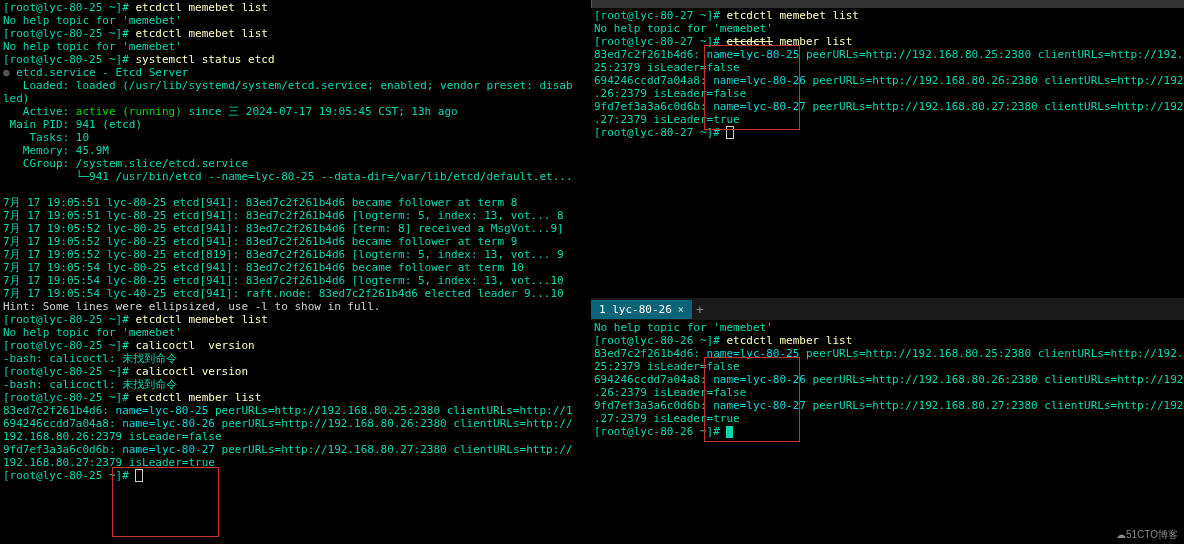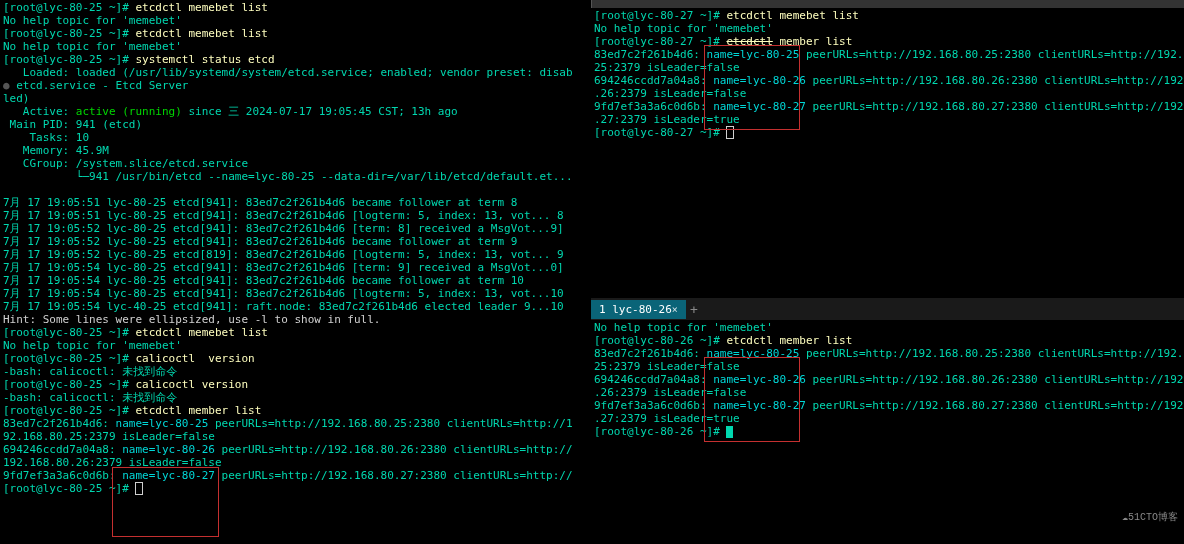"Loaded: loaded" div.ln { order: before "● etcd.service - Etcd Server" -> after "● etcd.service - Etcd Server" }
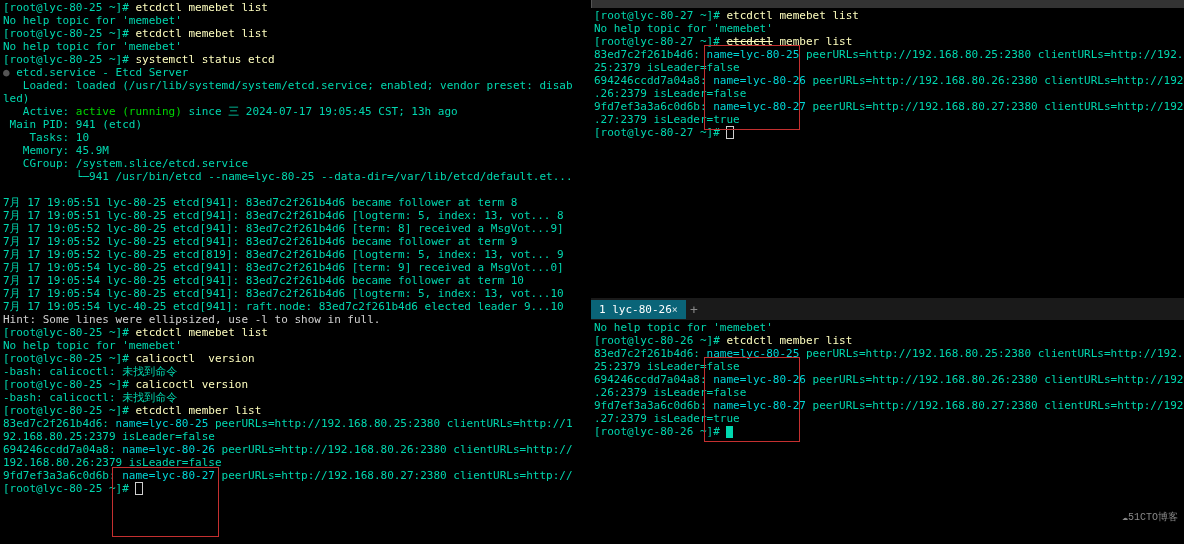"7月 17 19:05:54 lyc-80-25 etcd[941]: 83ed7c2f261b4d6 [term: 9]" div.ln { html: <div>7月 17 19:05:54 lyc-80-25 etcd[941]: 83ed7c2f261b4d6 [term: 9] received a MsgVot...0]</div> -> none }
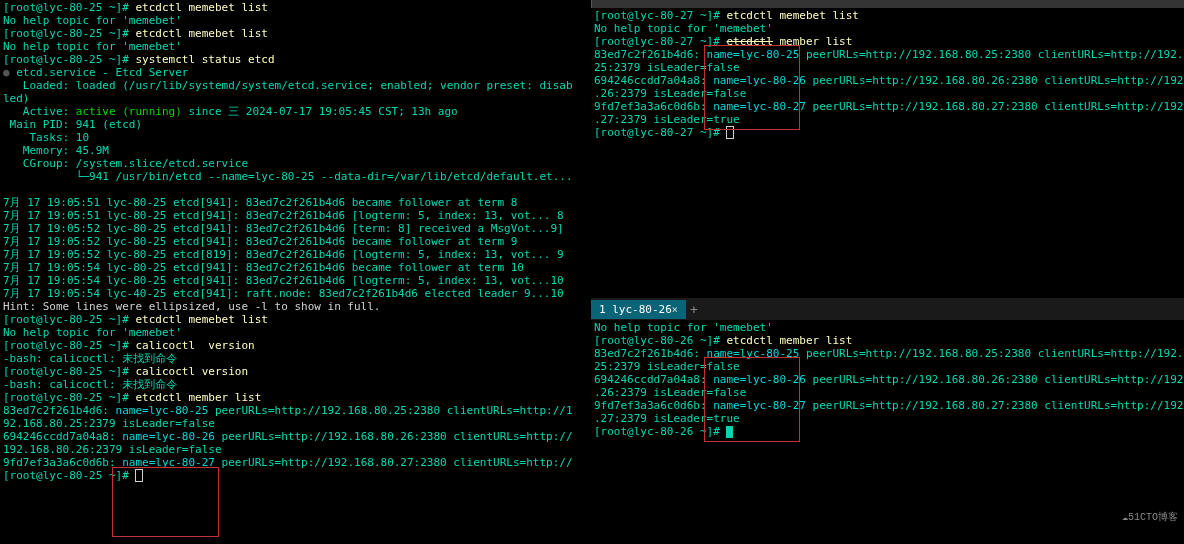"1 lyc-80-26" .tab { gap: 0 -> 6px }
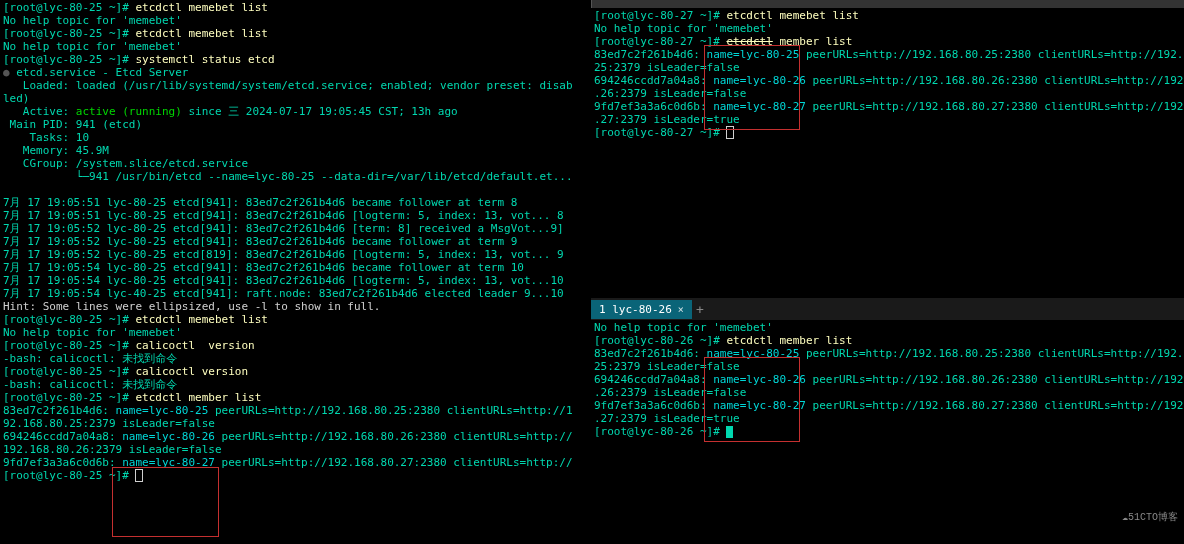"92.168.80.25:2379 isLeader=false" div.ln { html: <div><span>92.168.80.25:2379</span><span> isLeader=false</span></div> -> none }
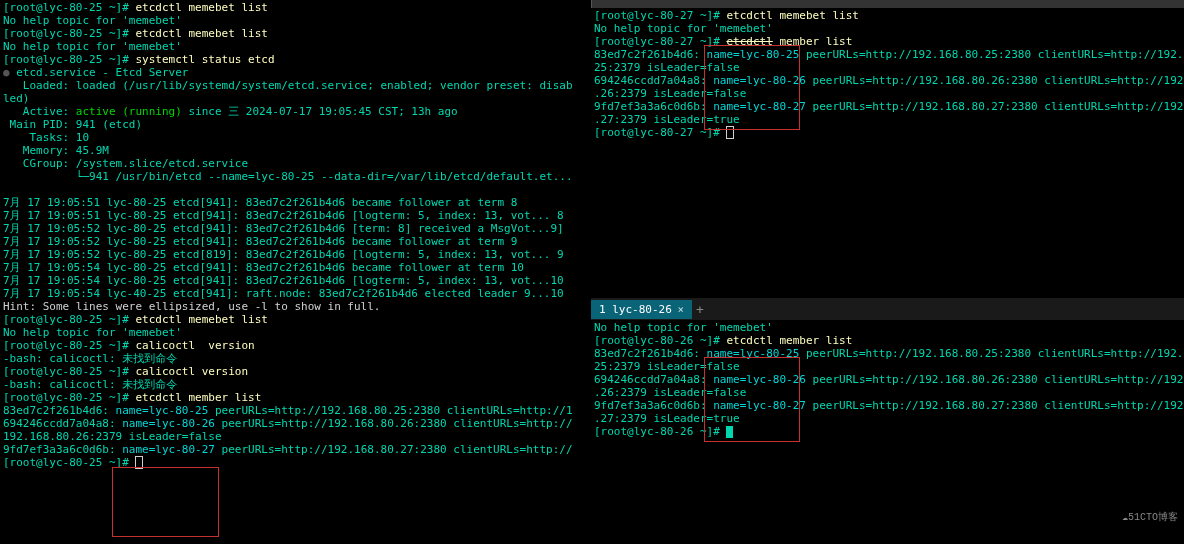"192.168.80.27:2379 isLeader=true" div.ln { html: none -> <div>192.168.80.27:2379 isLeader=true</div> }
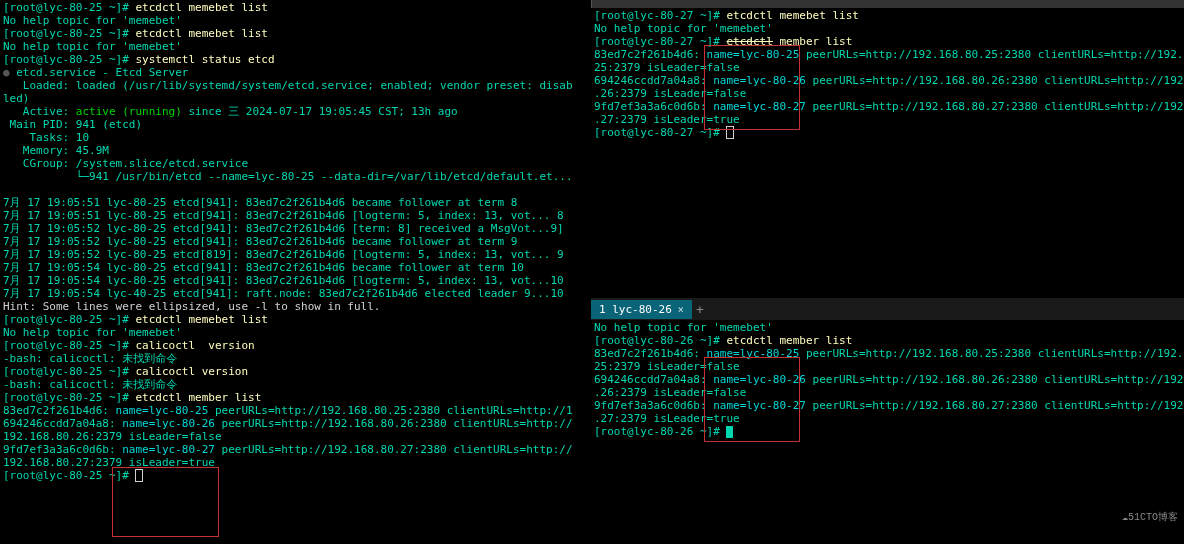"☁51CTO博客" .wm { bottom: 20px -> 3px; font-family: Liberation Mono, monospace -> Liberation Sans, sans-serif }
